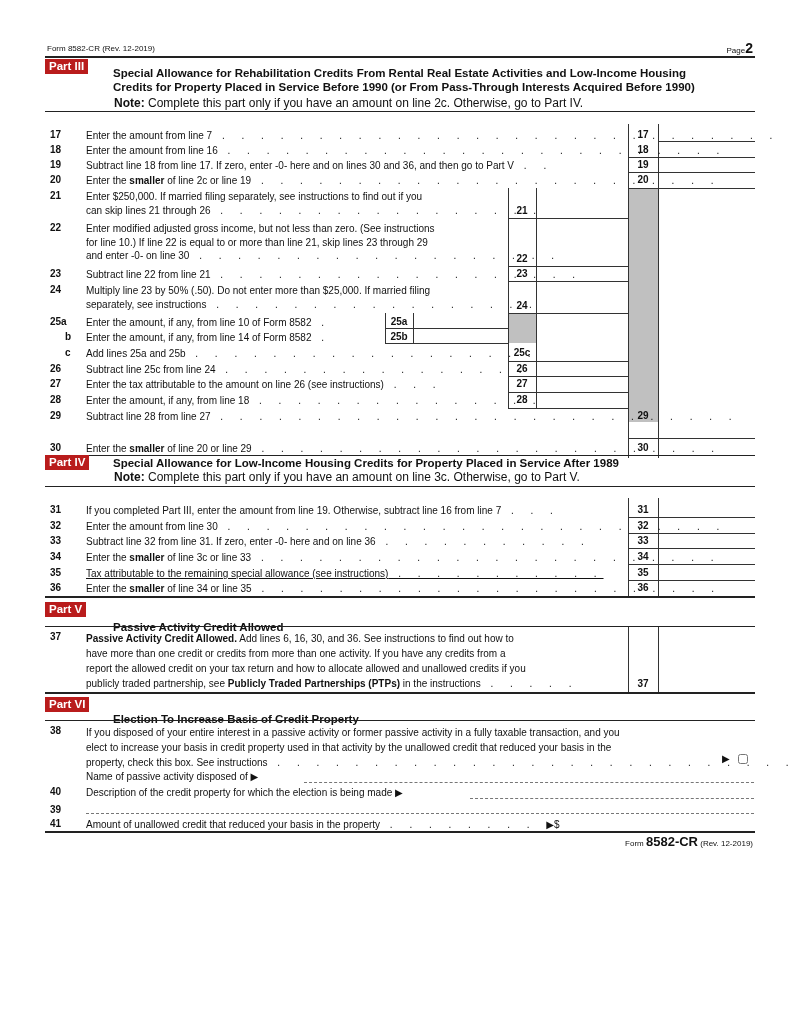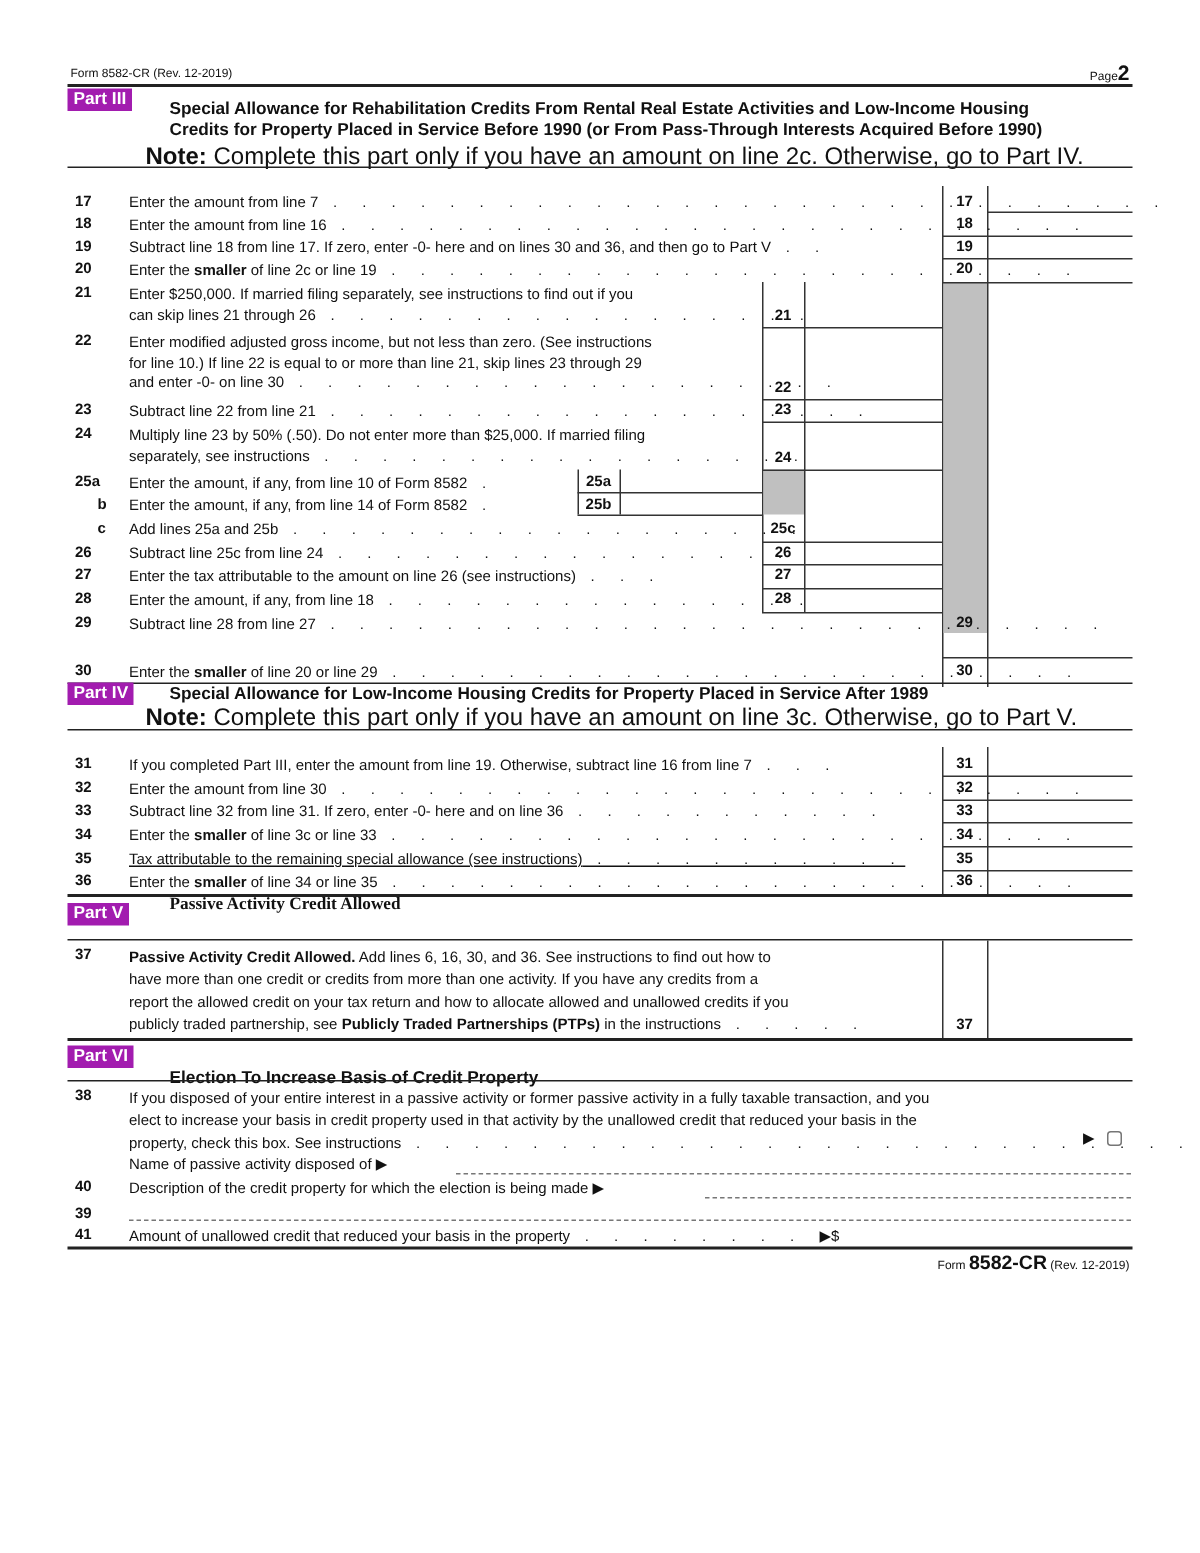"Part III" .part-tag { background: #a21caf -> #b91c1c }
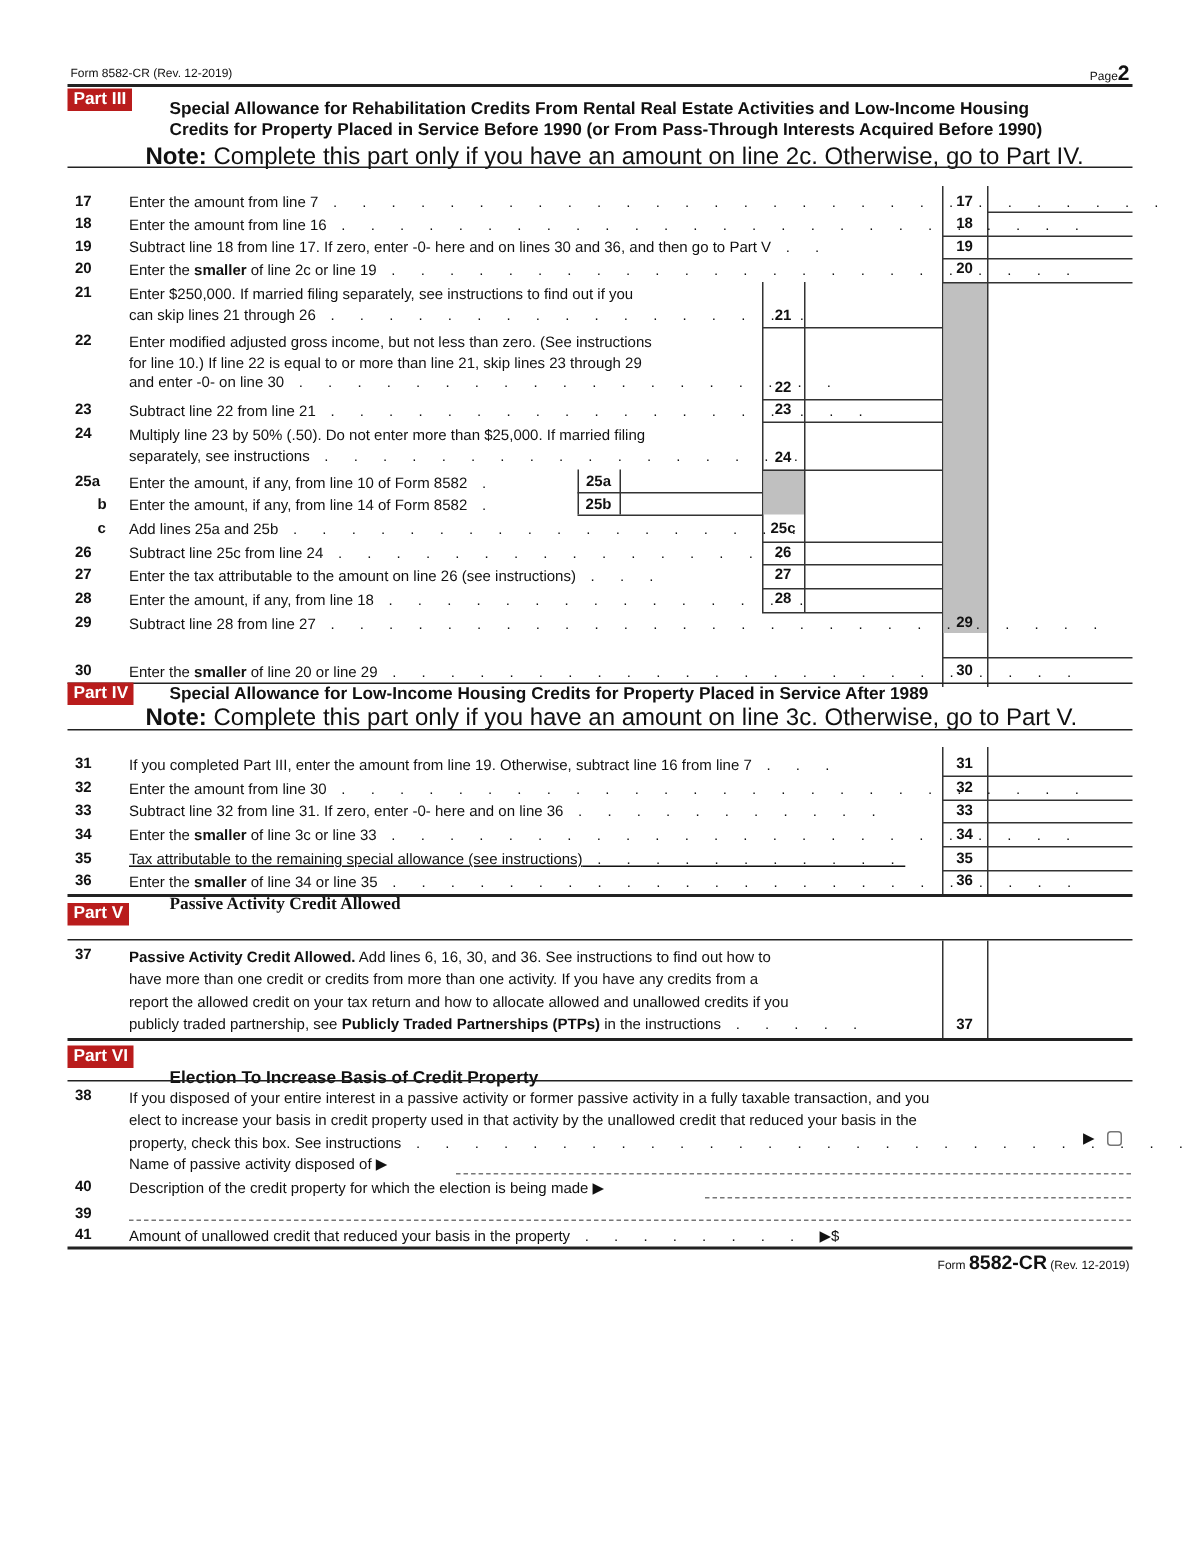"Note: Complete this part only" .note { font-size: 16px -> 12px; left: 97px -> 114px }
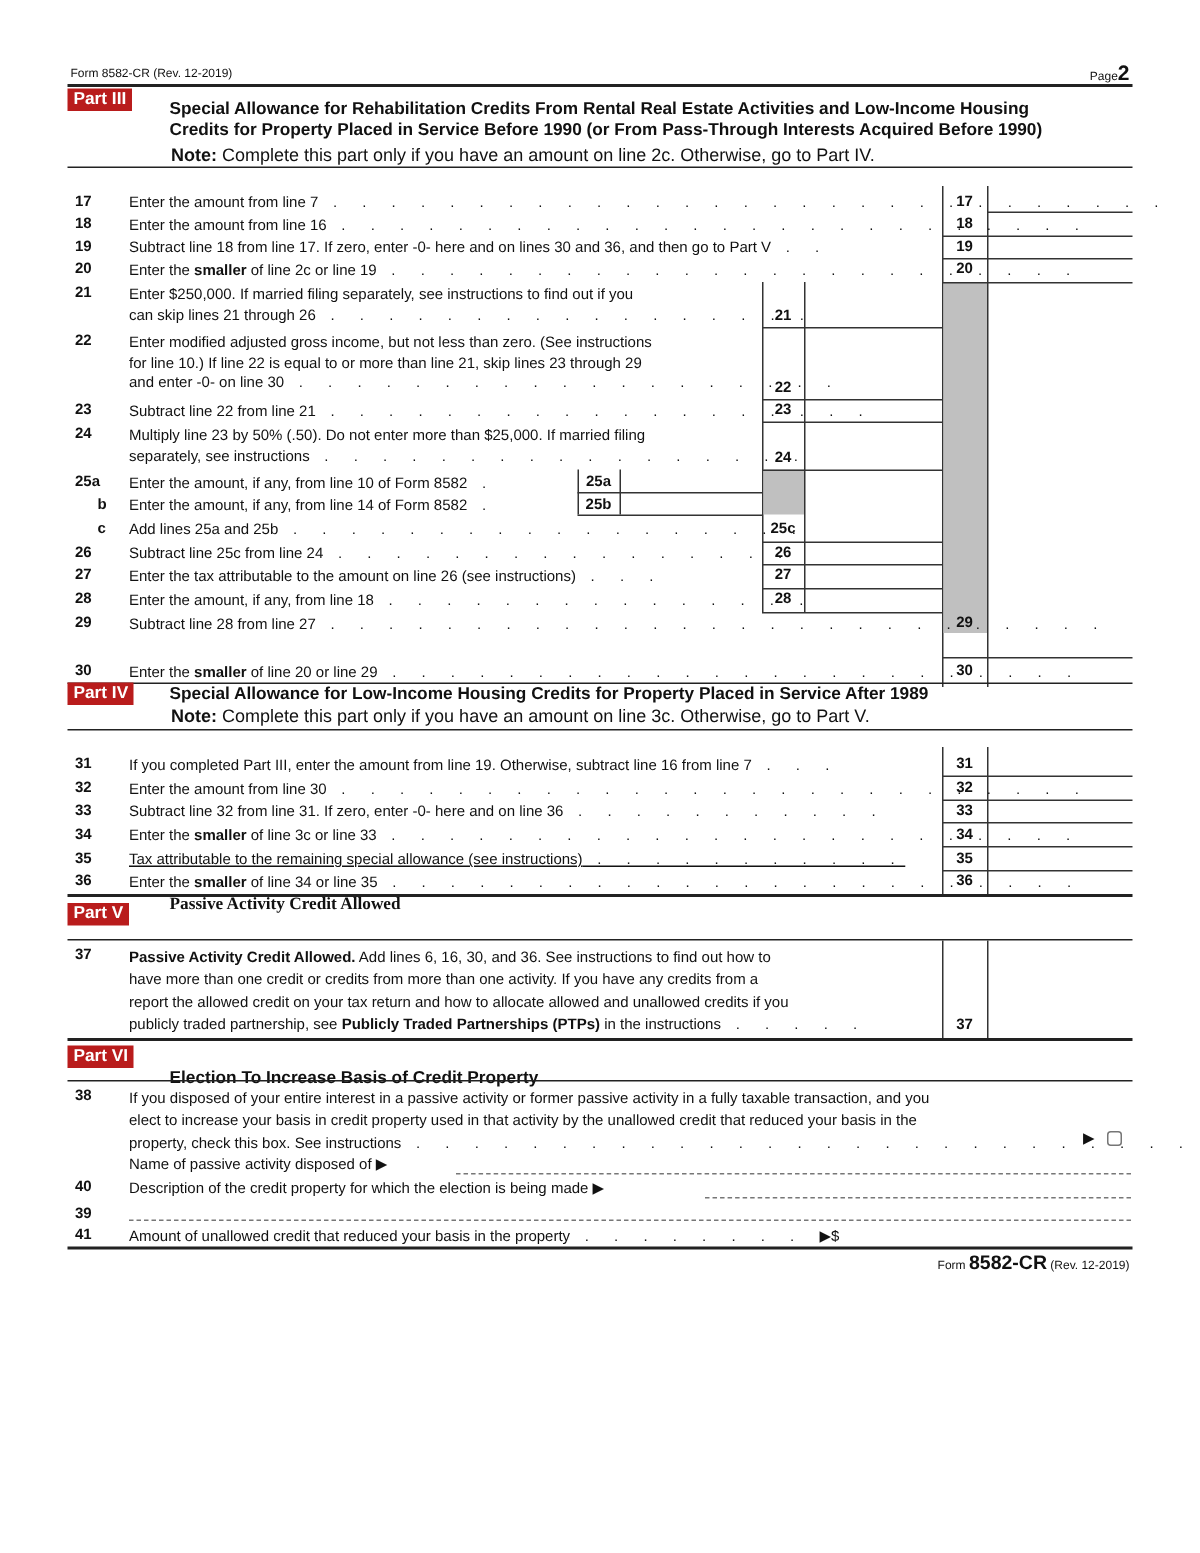"Passive Activity Credit Allowed" div.part-title { font-family: Liberation Serif, serif -> none; top: 596px -> 620px }
